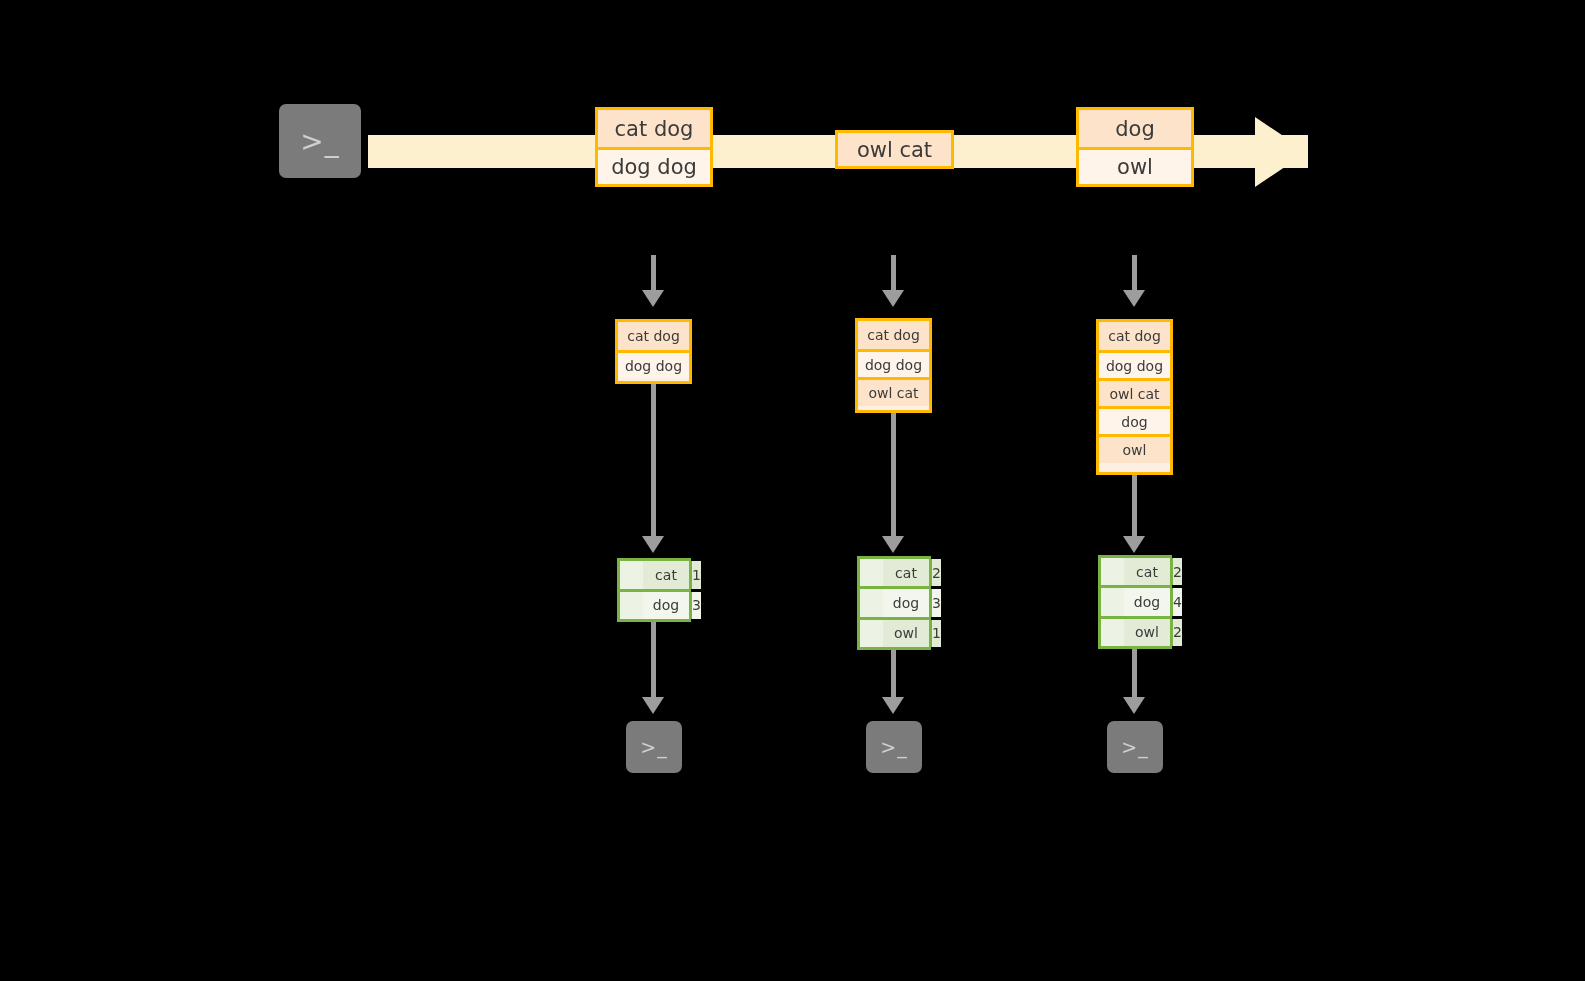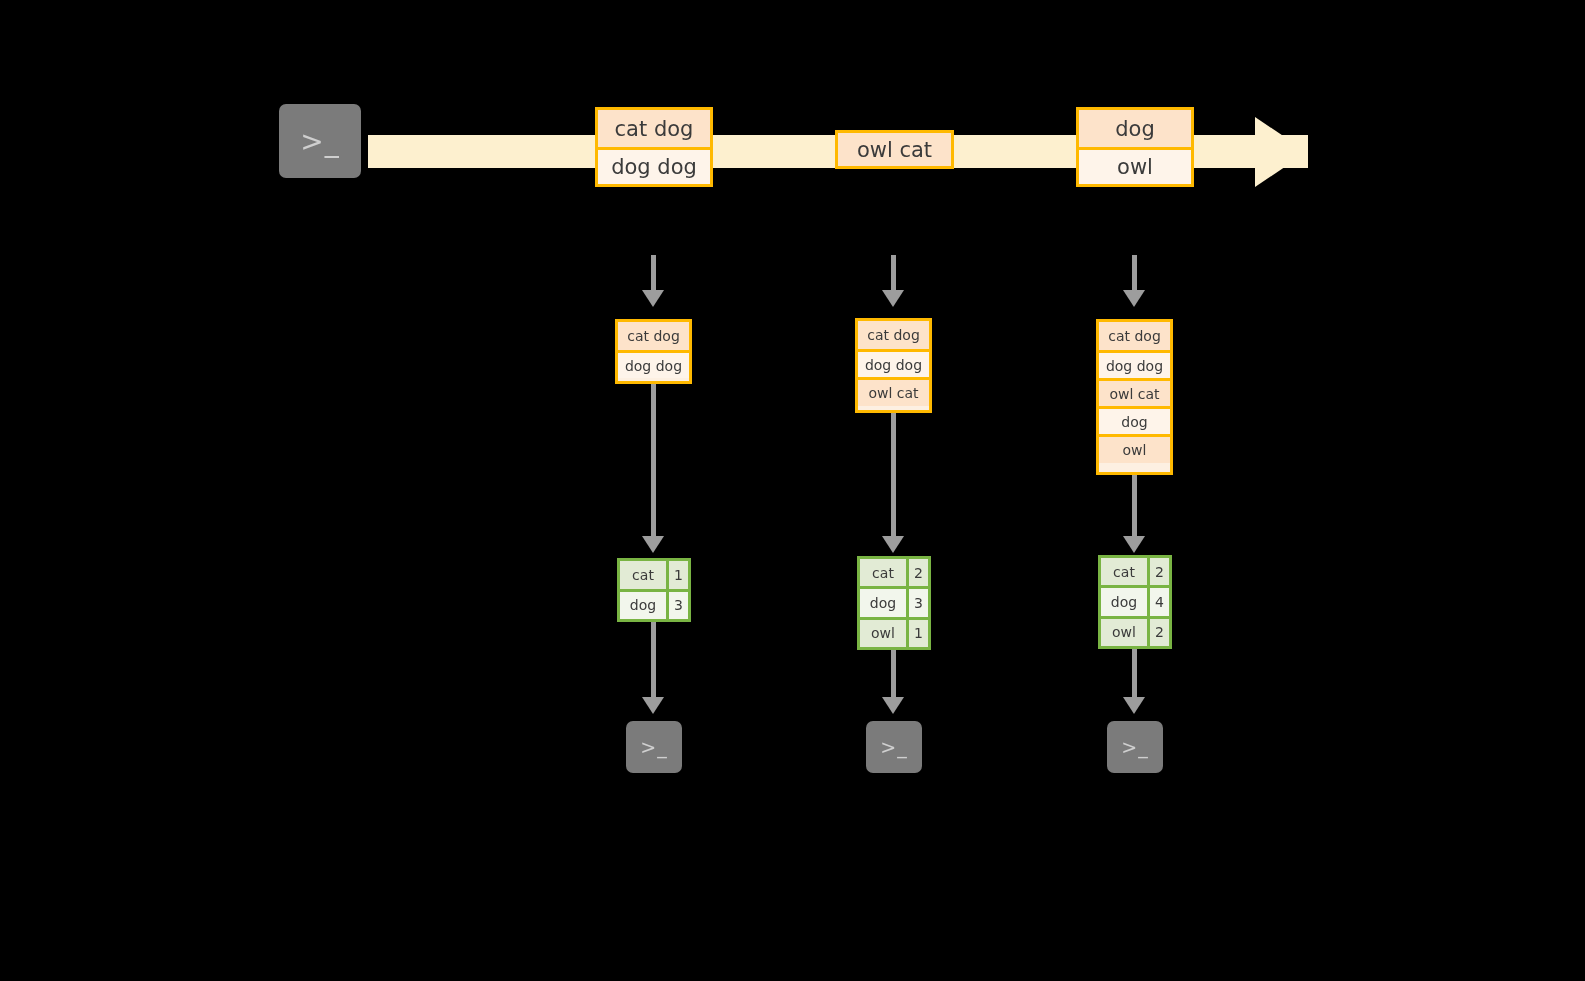"cat" .gbox .grow { padding-left: none -> 23px }
